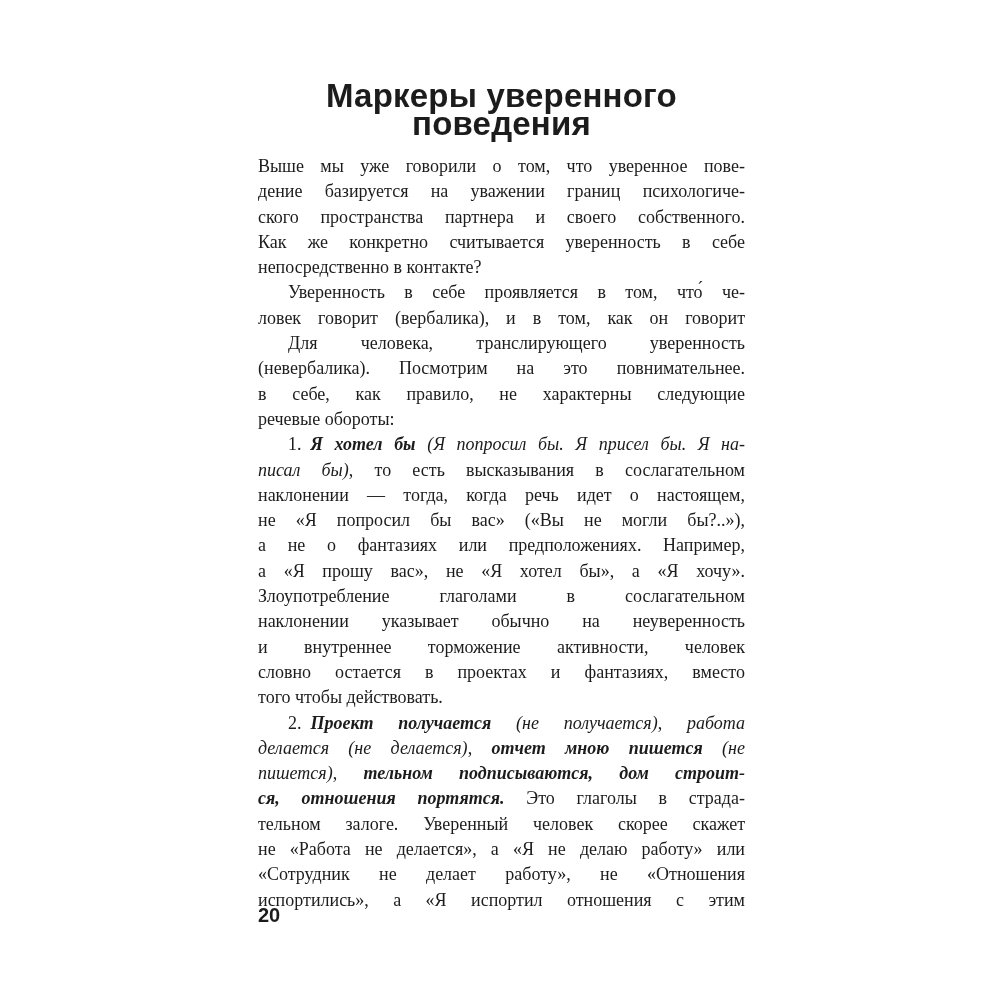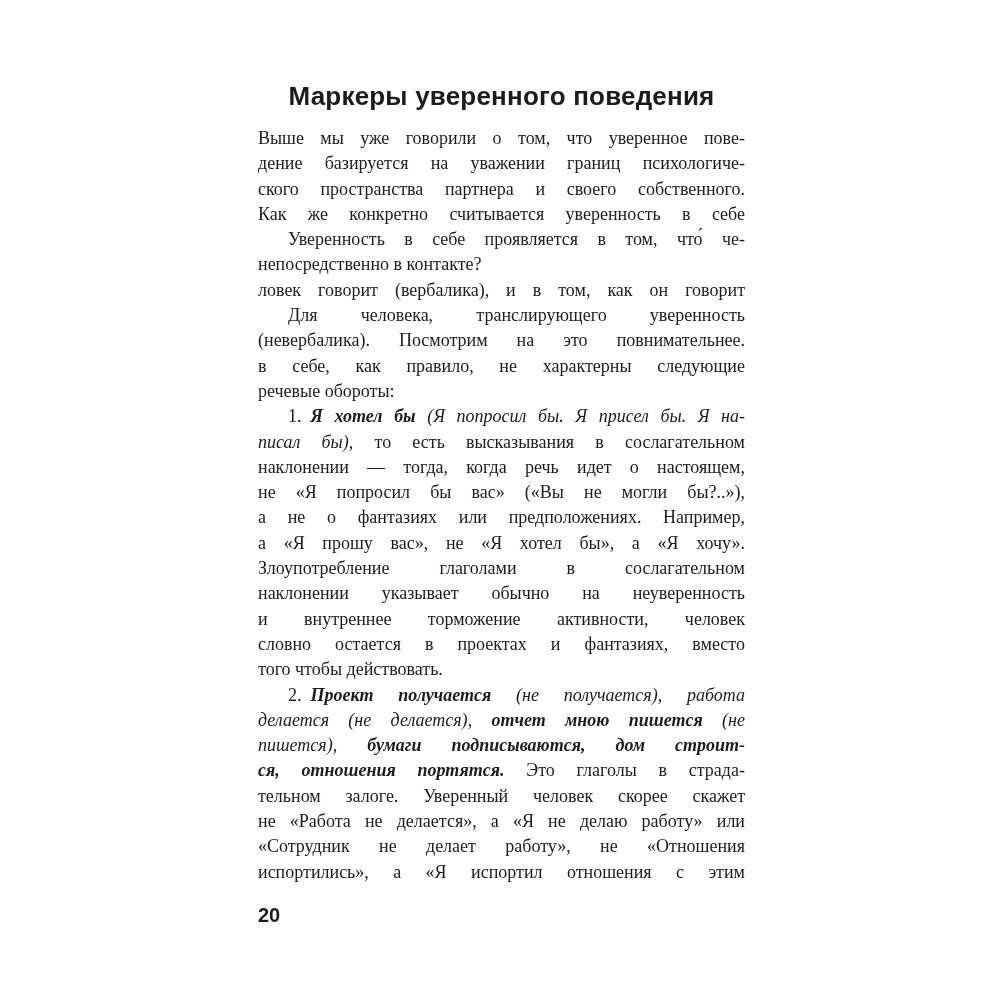"Маркеры уверенного поведения" .title { font-size: 26px -> 33px }
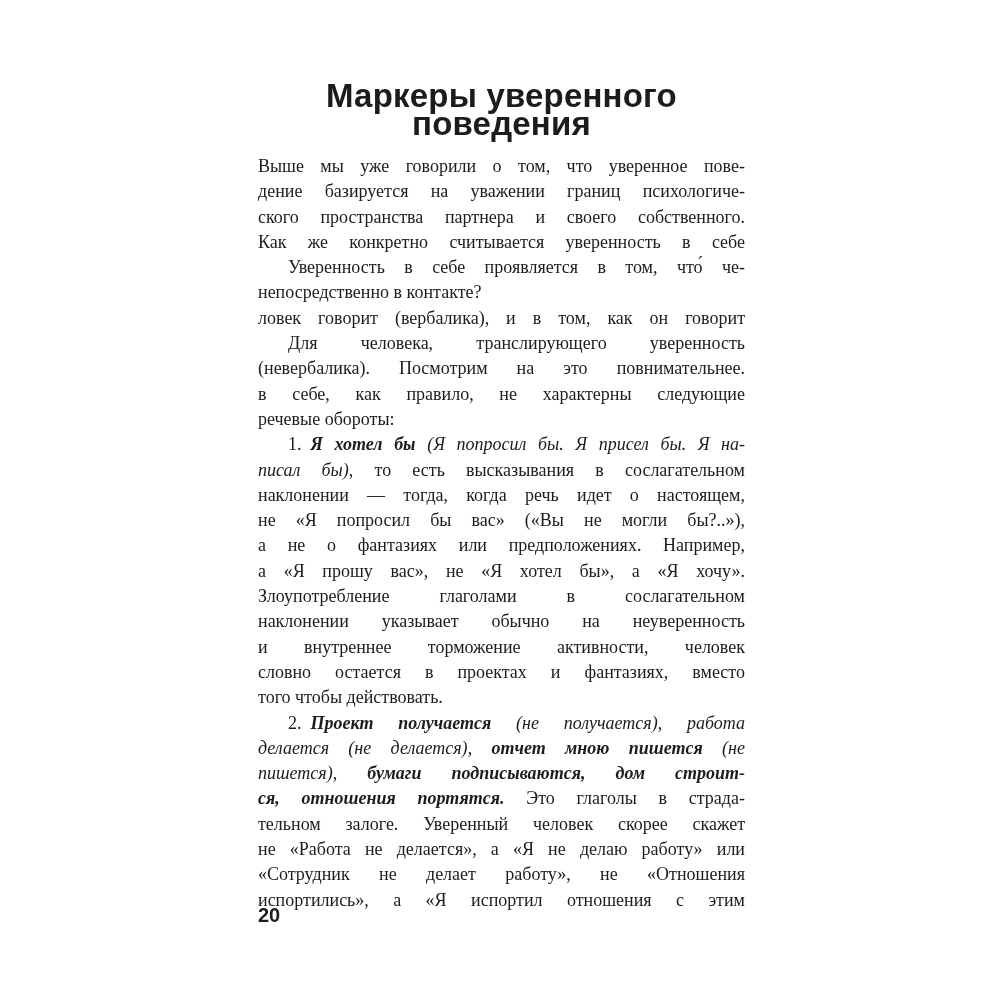"Уверенность в себе проявляется в" div.line { order: before "непосредственно в контакте?" -> after "непосредственно в контакте?" }
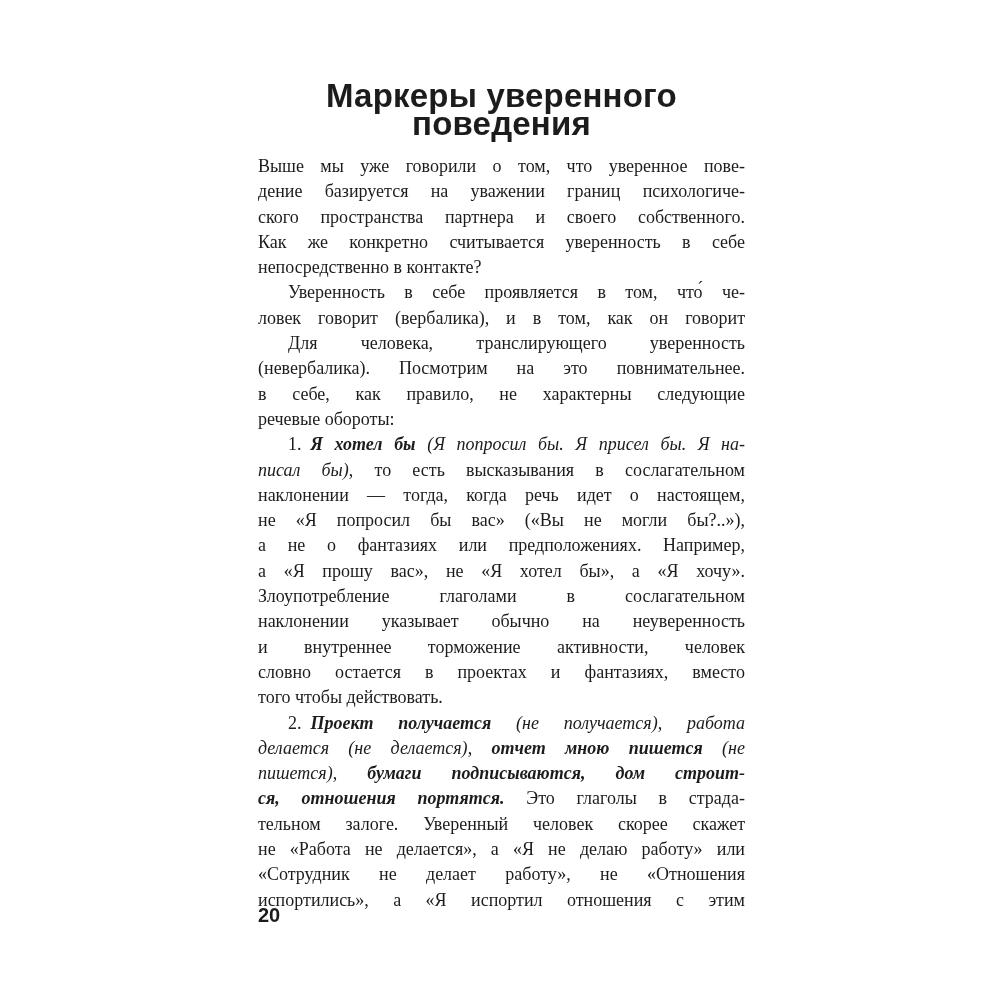"бумаги подписываются, дом строит-" span.bi { text: бумаги -> тельном }
